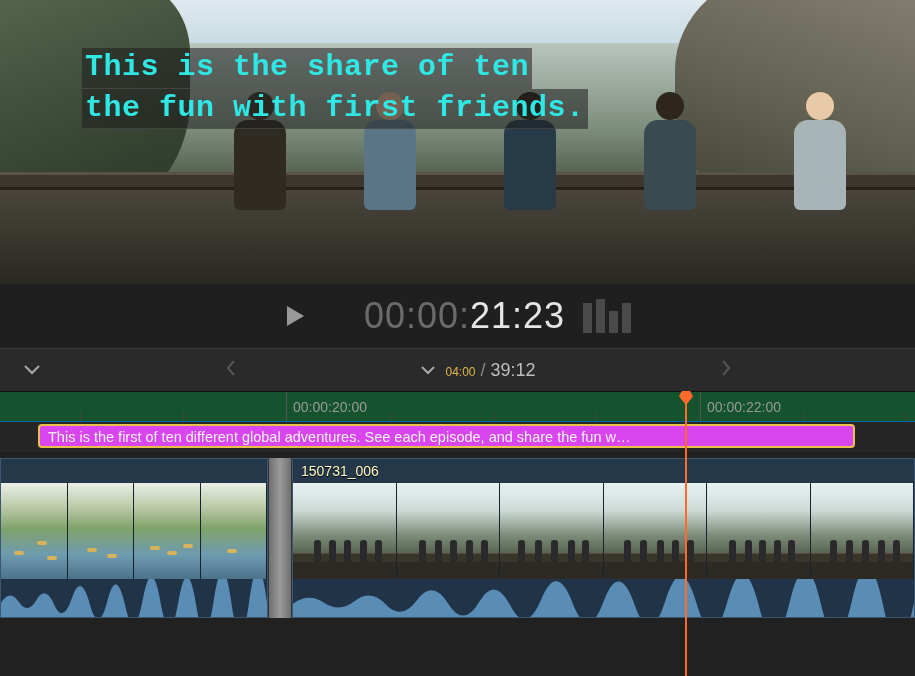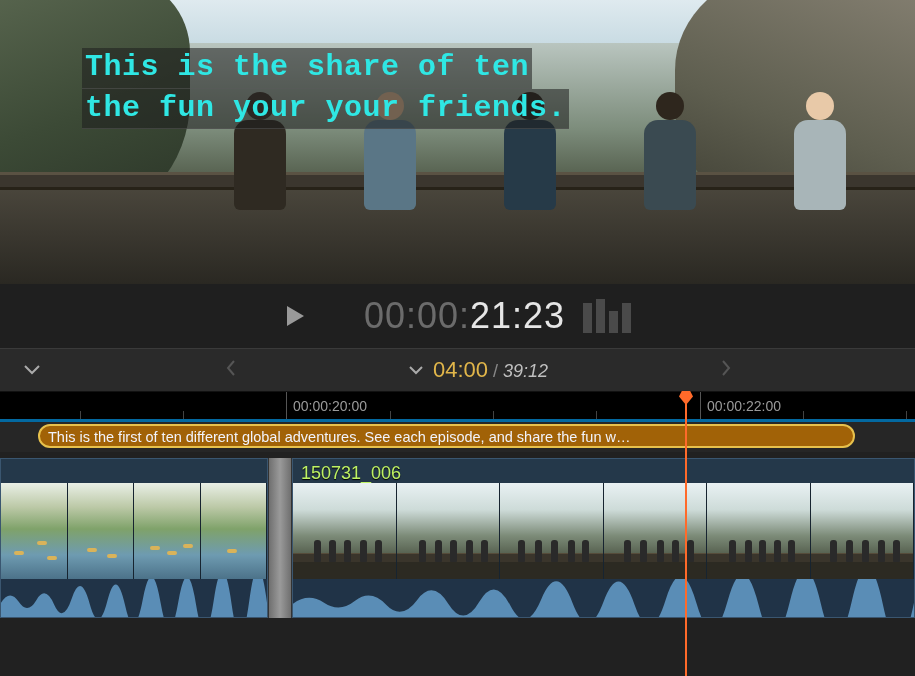"the fun your your friends." span.title-line { text: your your -> with first }
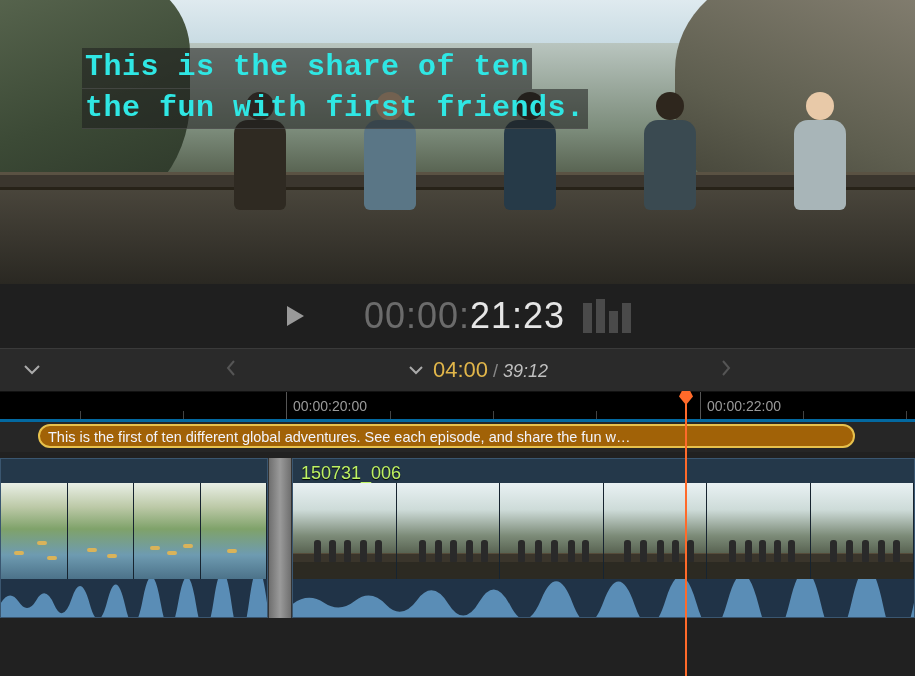"04:00" .seq-dur-cur { font-size: 22px -> 12px }
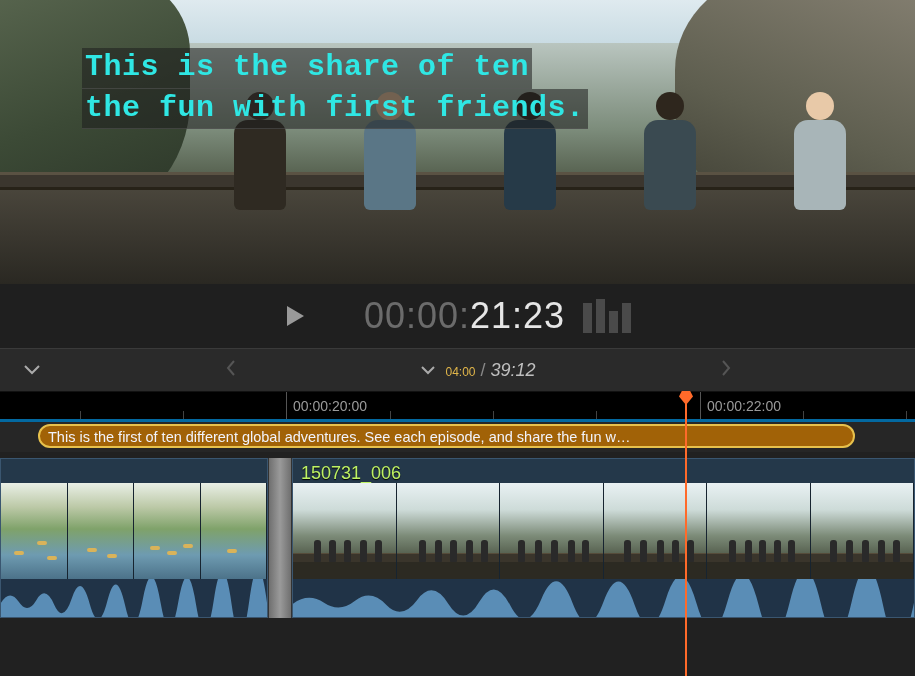"39:12" .seq-dur-tot { font-style: italic -> none }
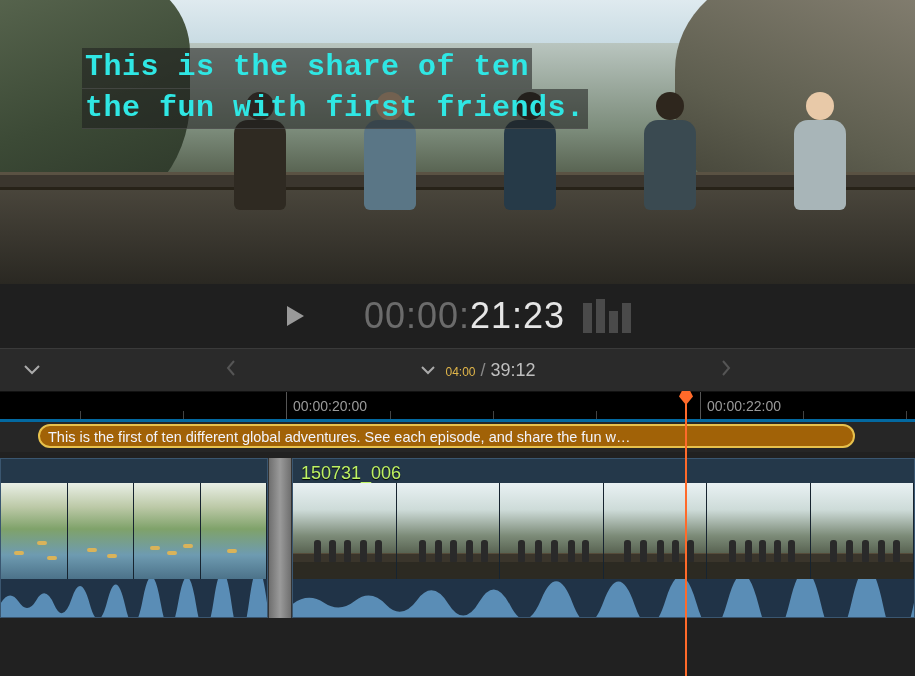"00:00:20:00" .ruler { background: #000000 -> #14532d; border-bottom: 3px solid #0369a1 -> 1px solid #0369a1 }
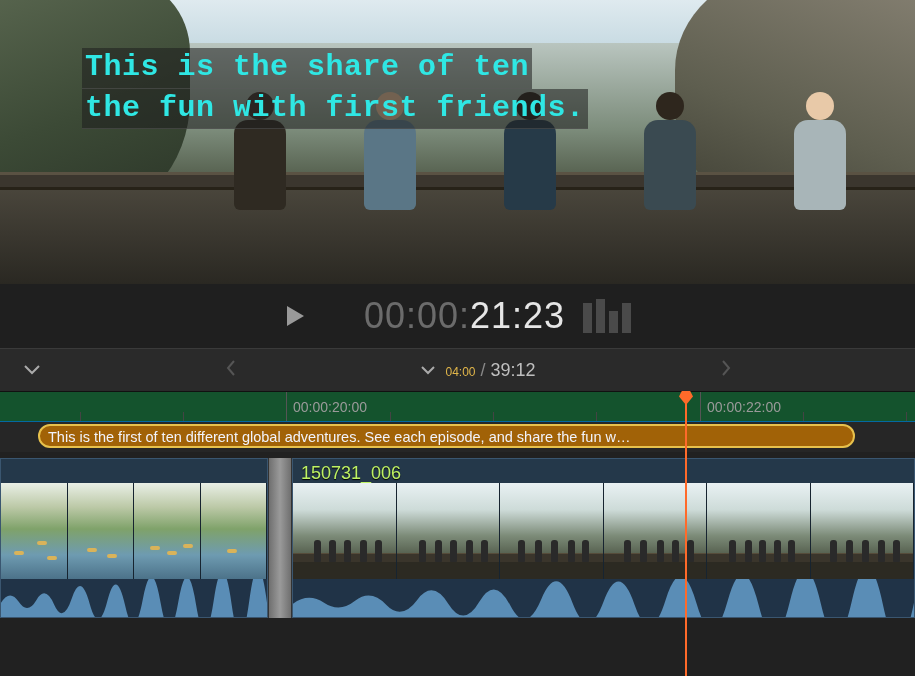"This is the first of" .caption-clip { background: #a16207 -> #d946ef; border-radius: 12px -> 4px }
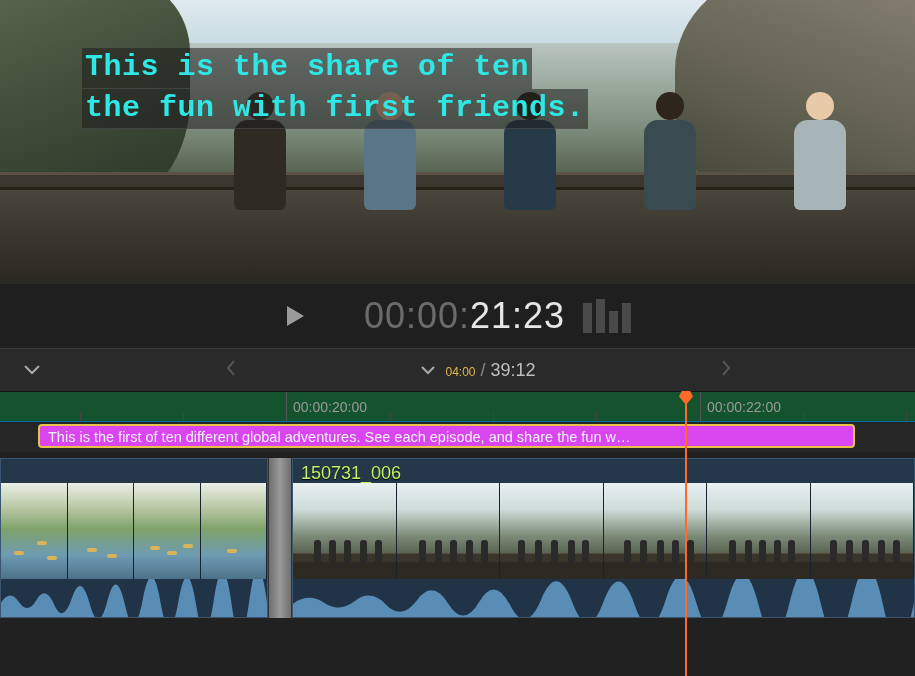"150731_006" .clip-label { color: #bef264 -> #fef9c3; font-size: 18px -> 14px }
